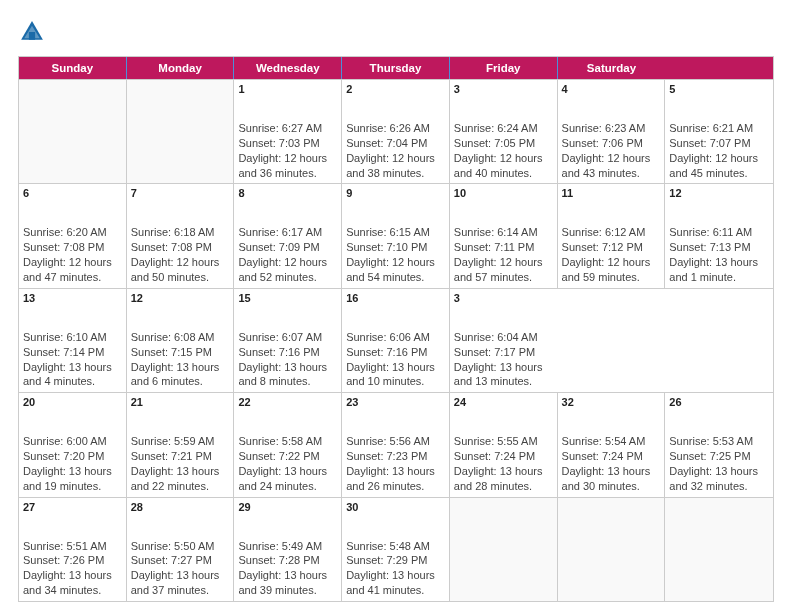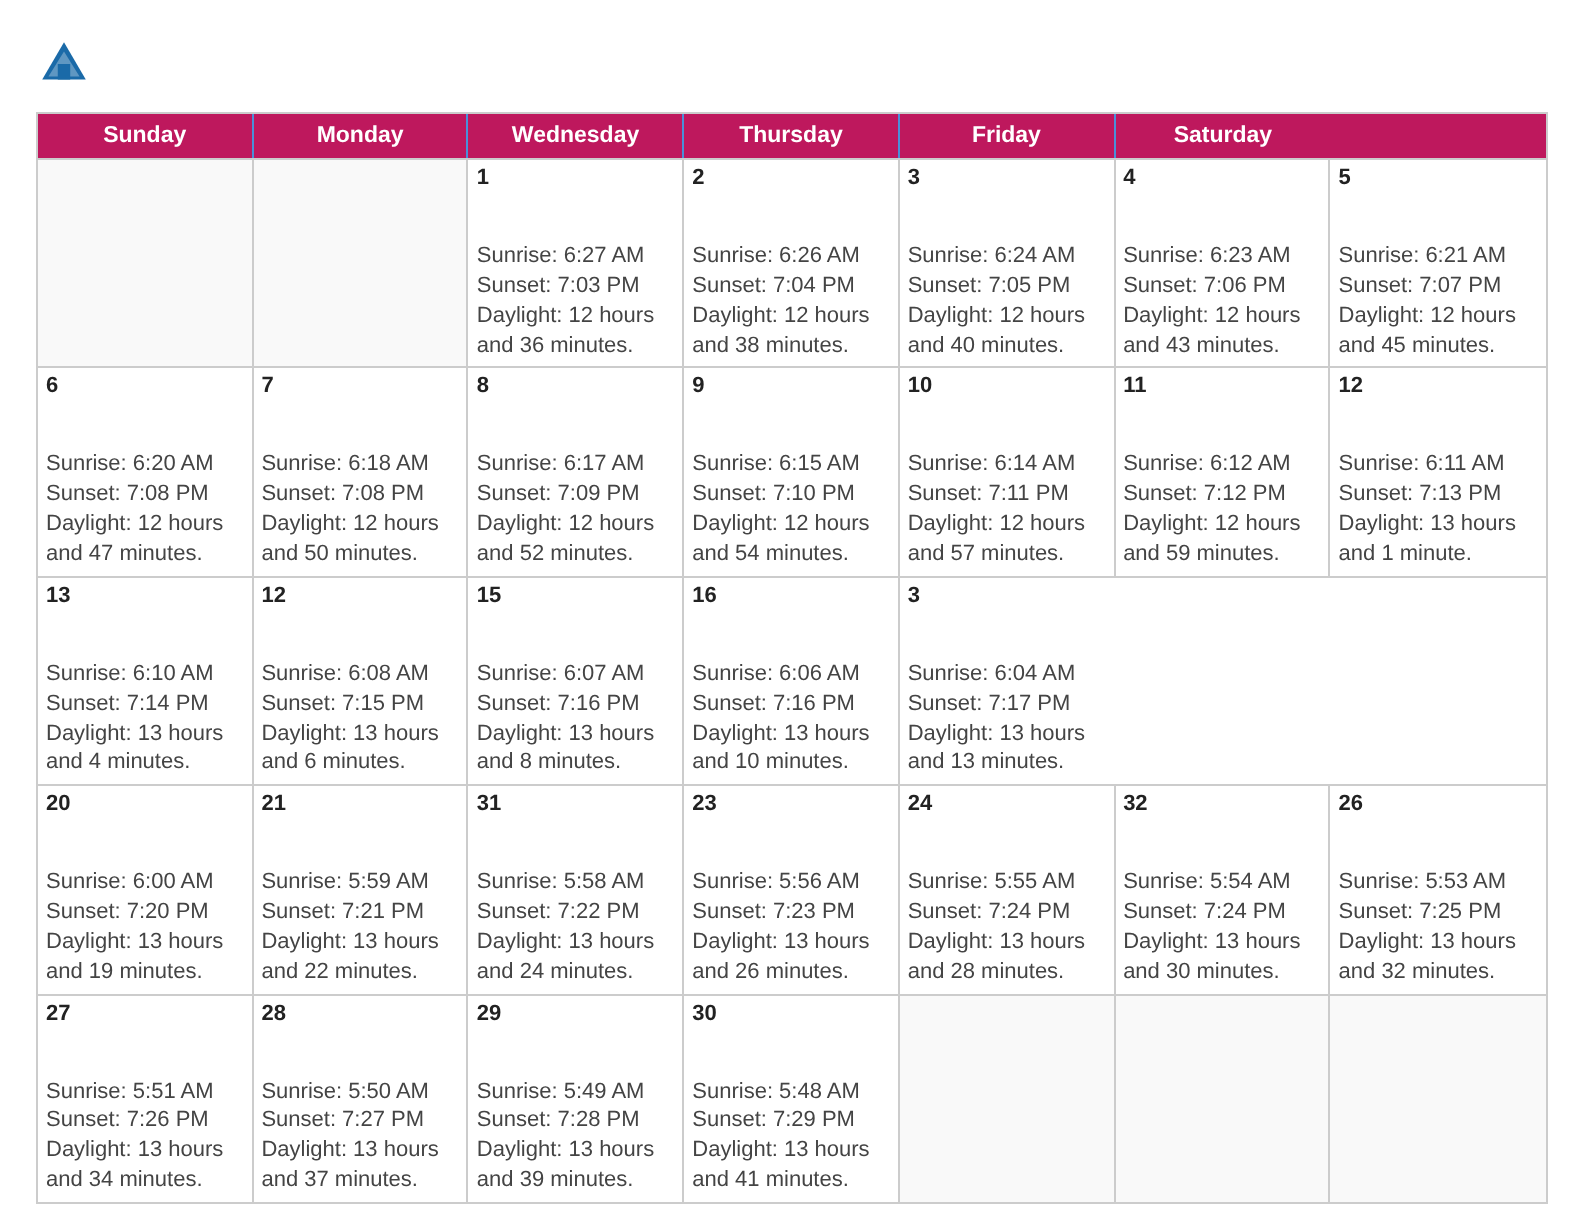"31" div.cell-date { text: 31 -> 22 }
